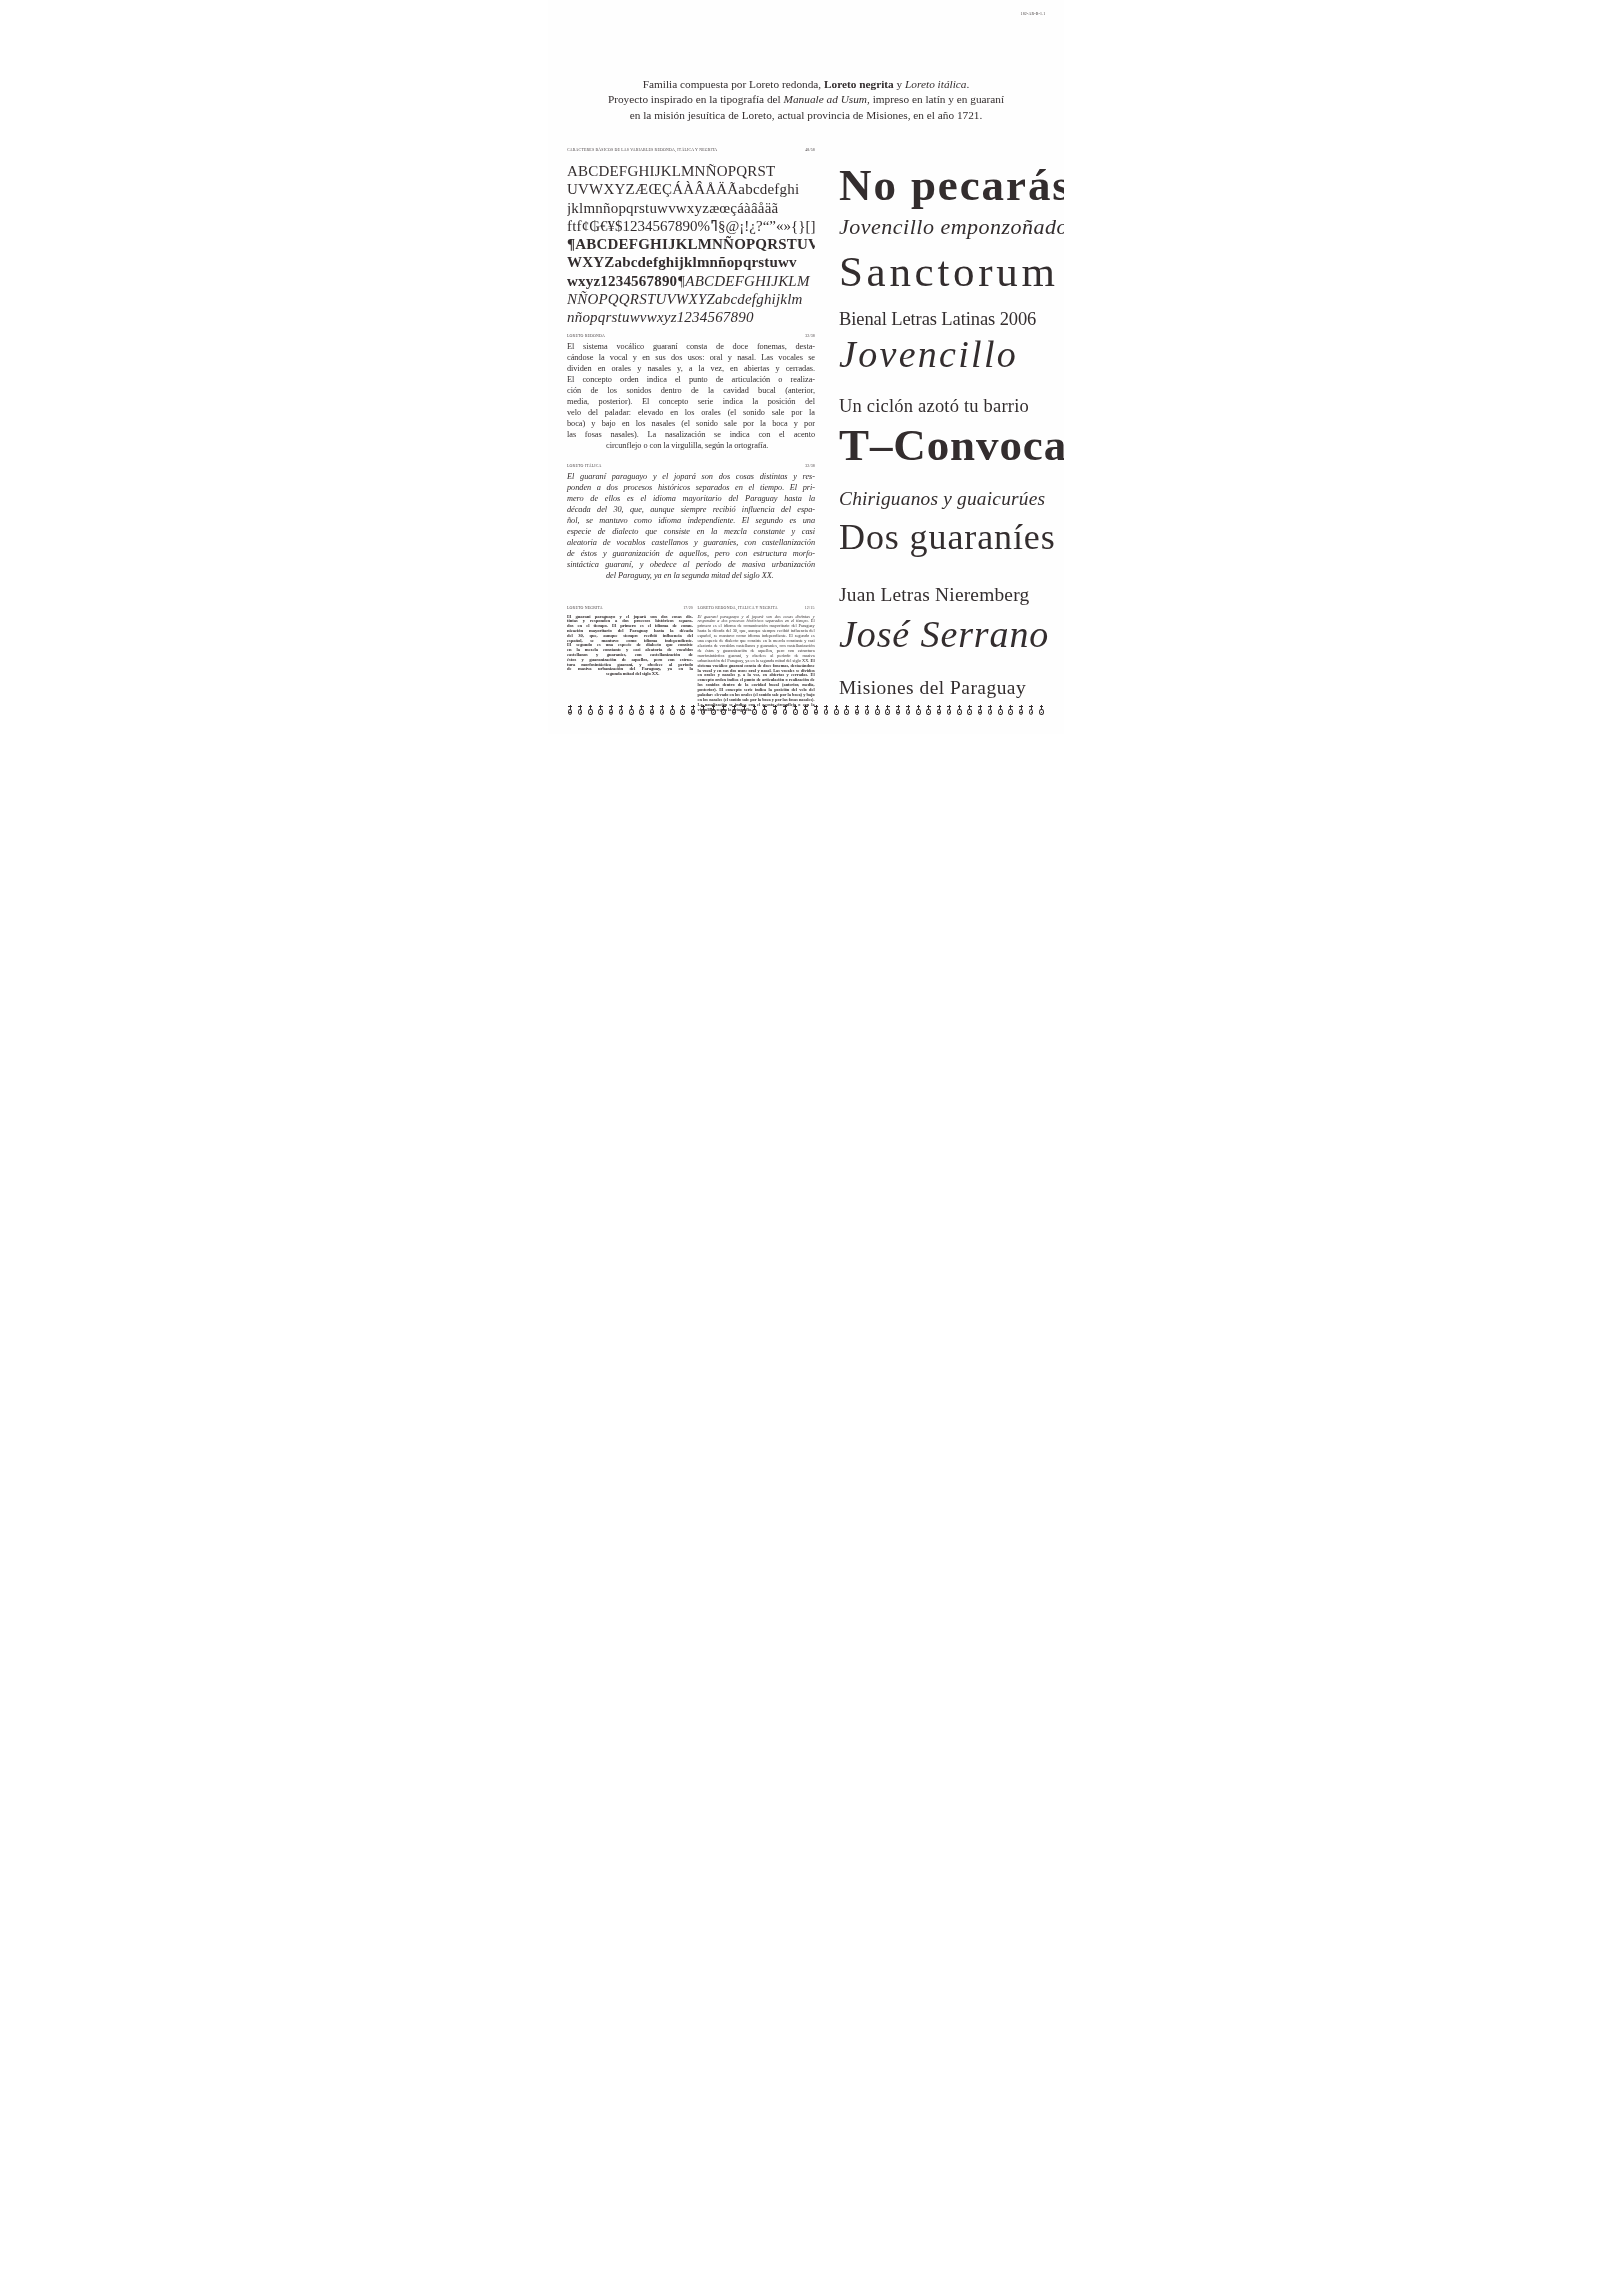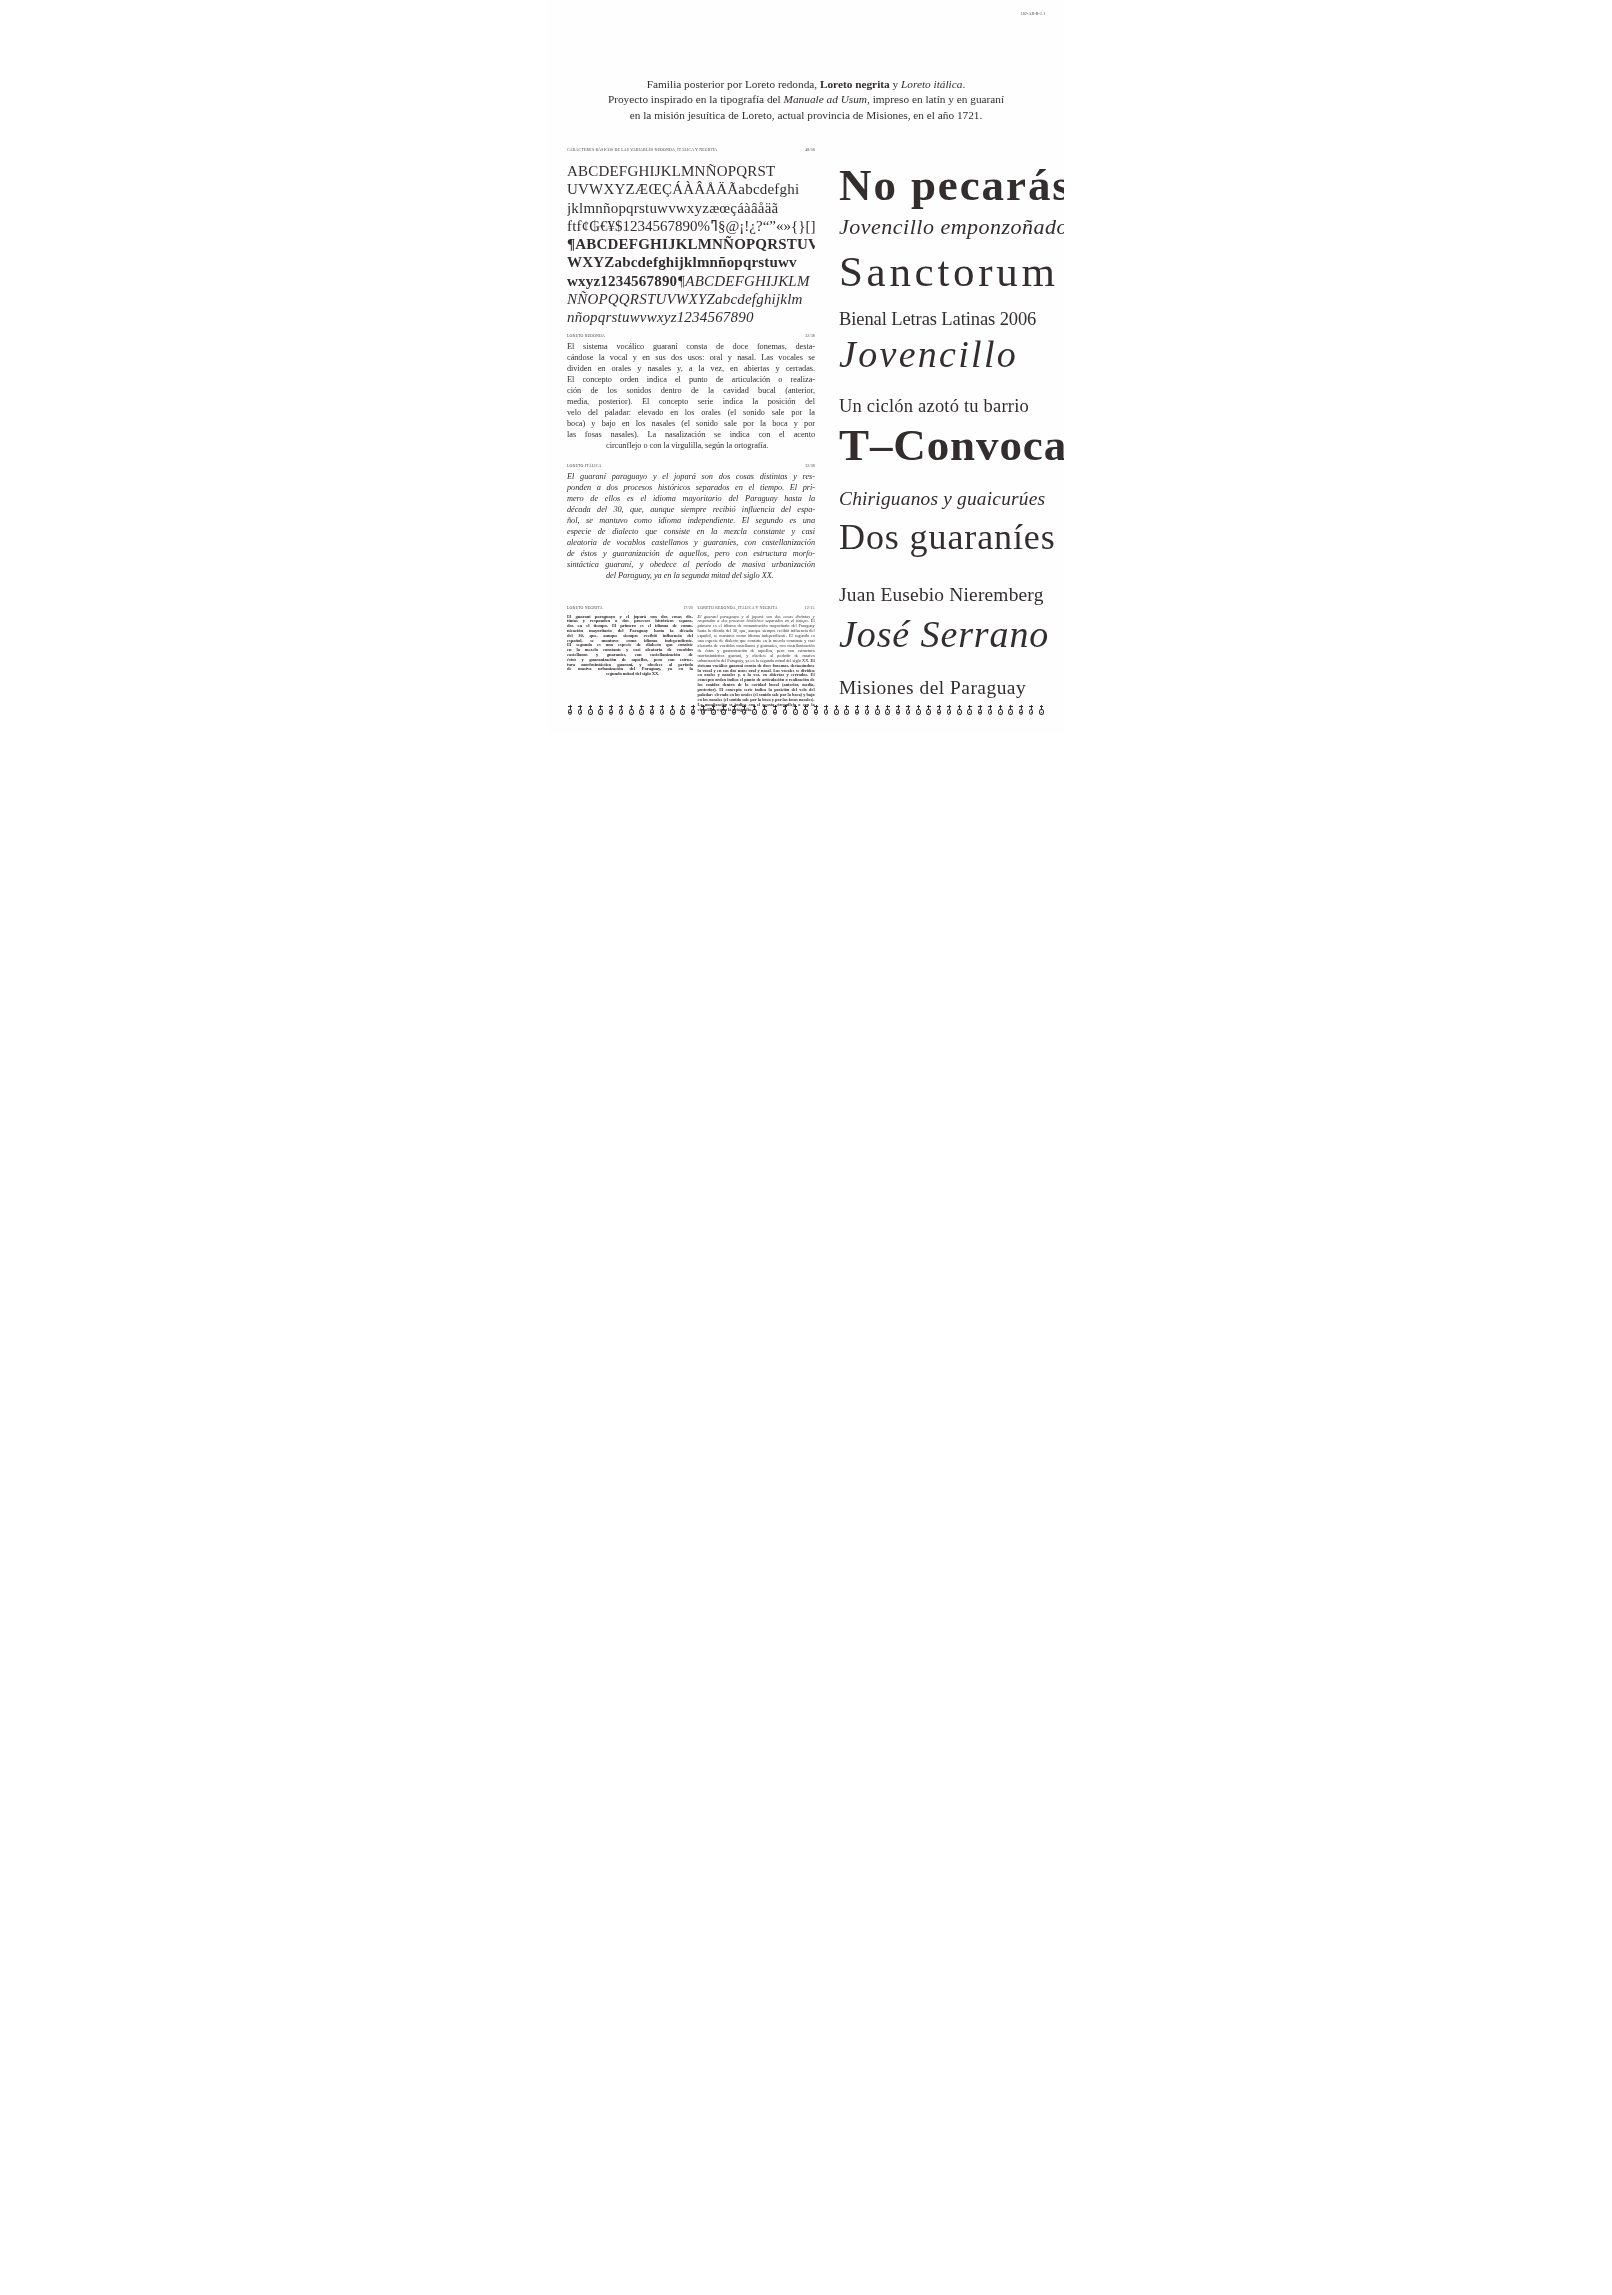"Familia posterior por Loreto redonda," span.r { text: posterior -> compuesta }
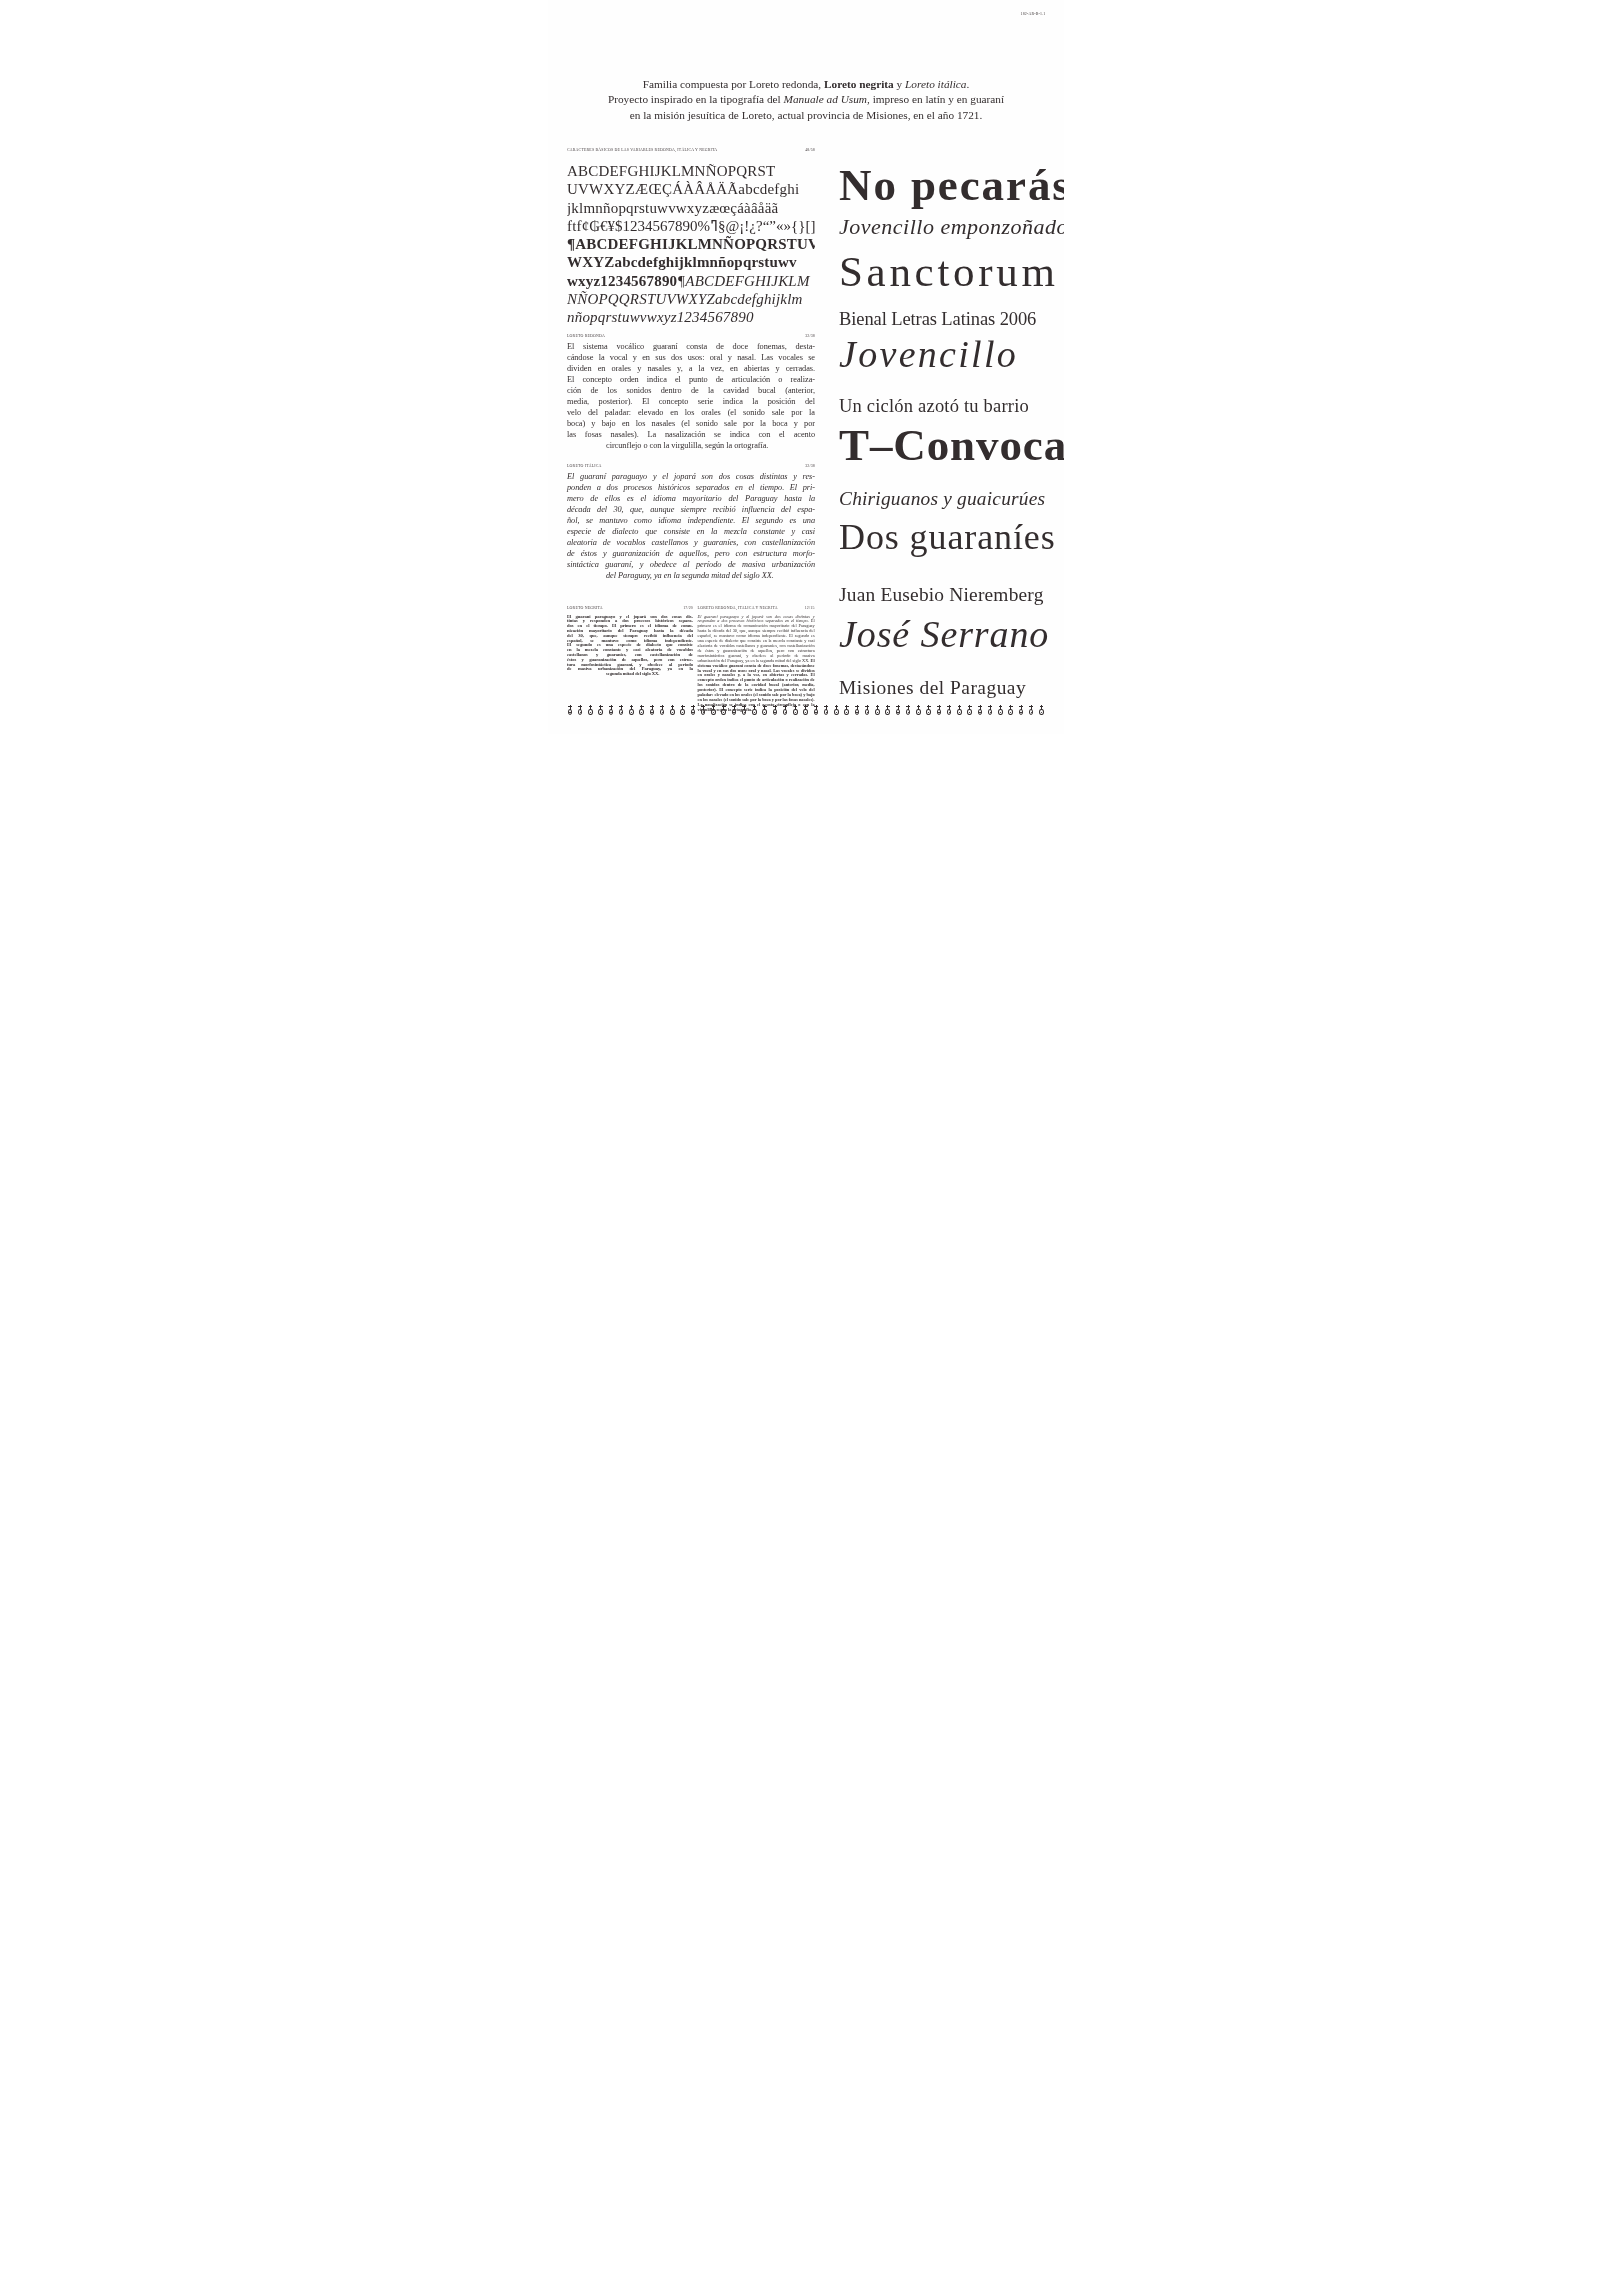"Juan Eusebio Nieremberg" div.specimen { text: Eusebio -> Letras }
